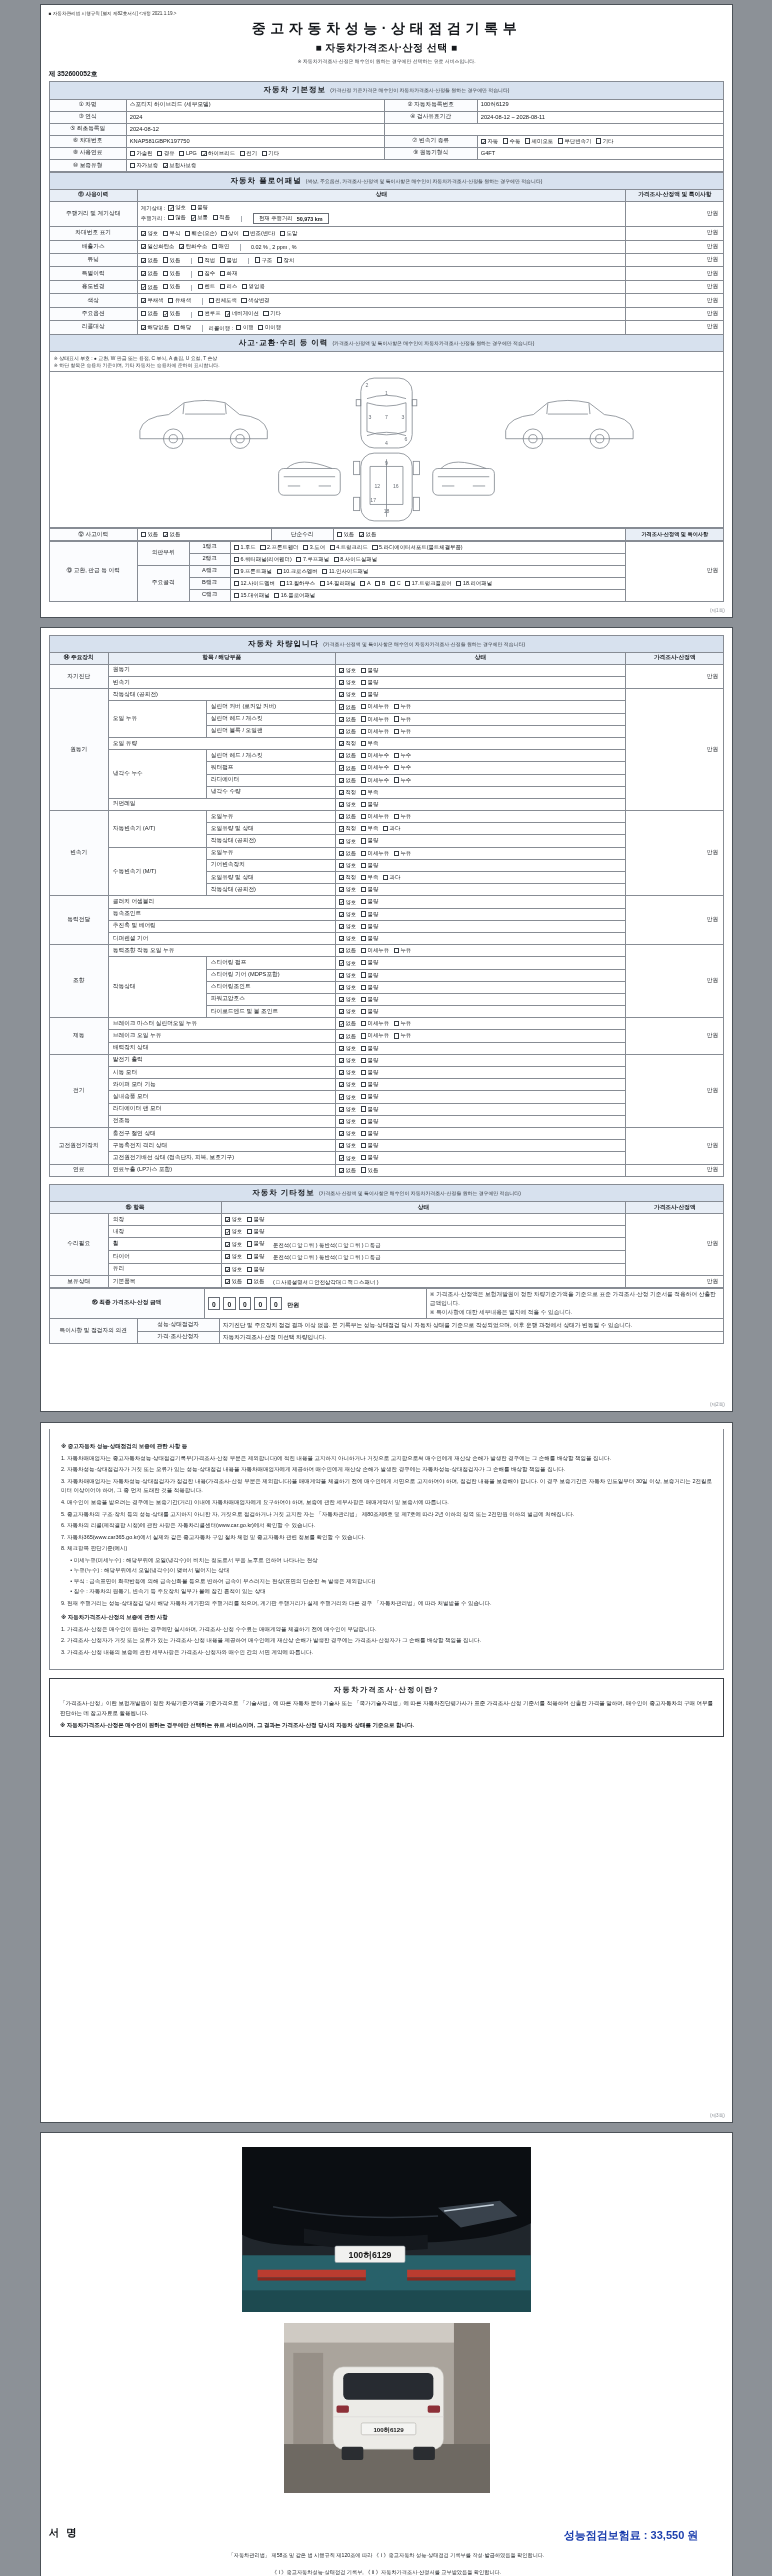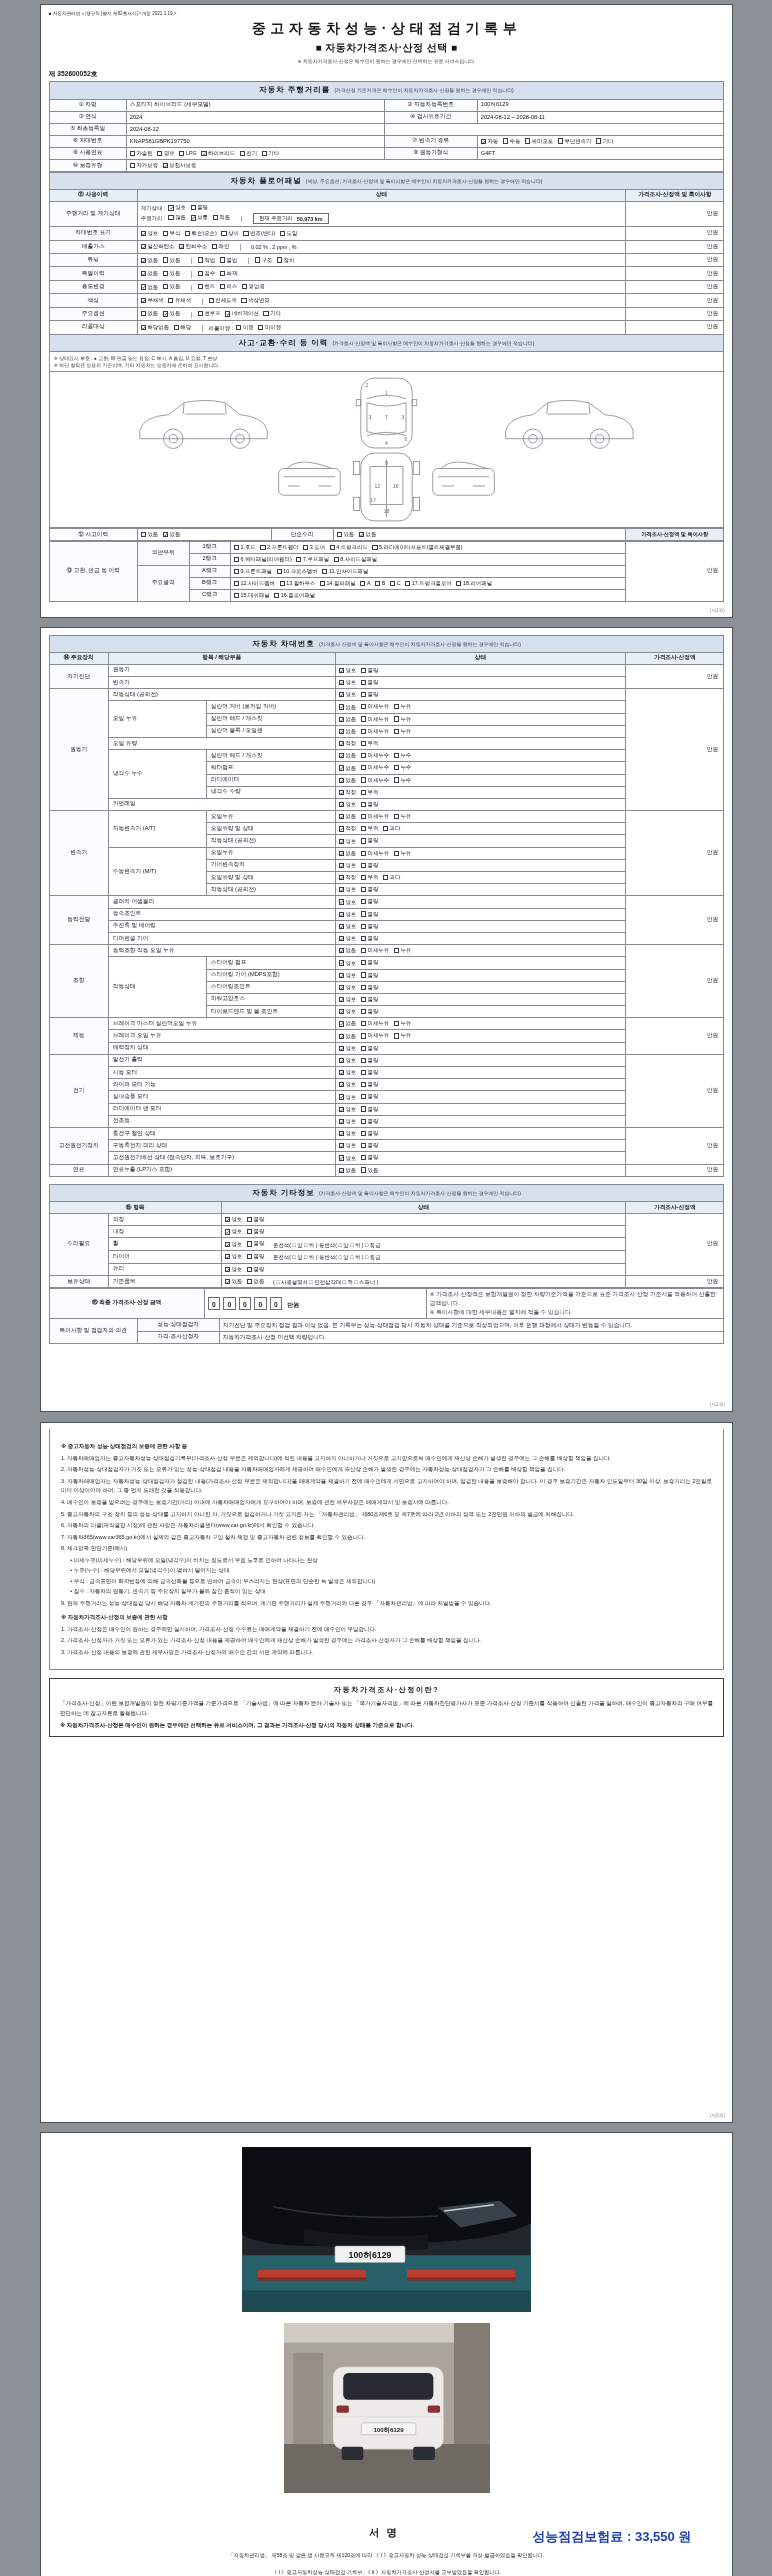"자동차 주행거리를" span.t { text: 주행거리를 -> 기본정보 }
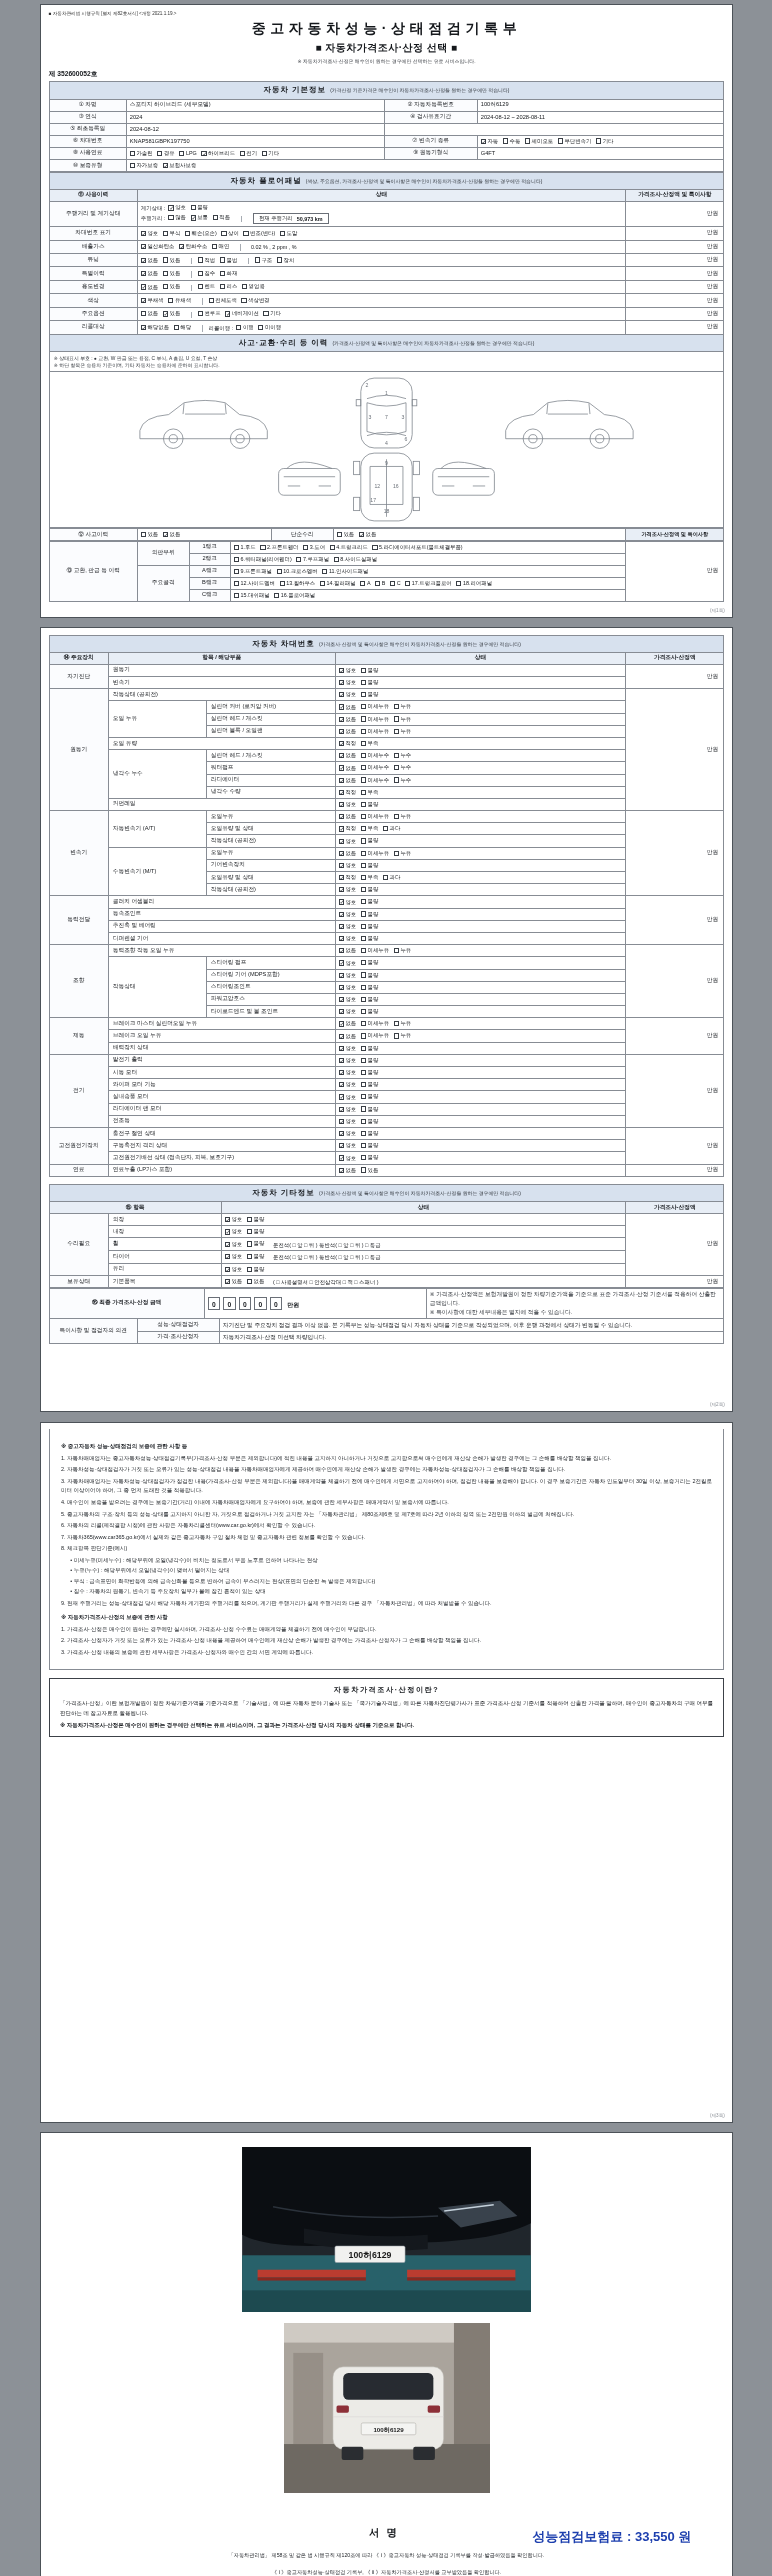"자동차 차대번호" span.t { text: 차대번호 -> 차량입니다 }
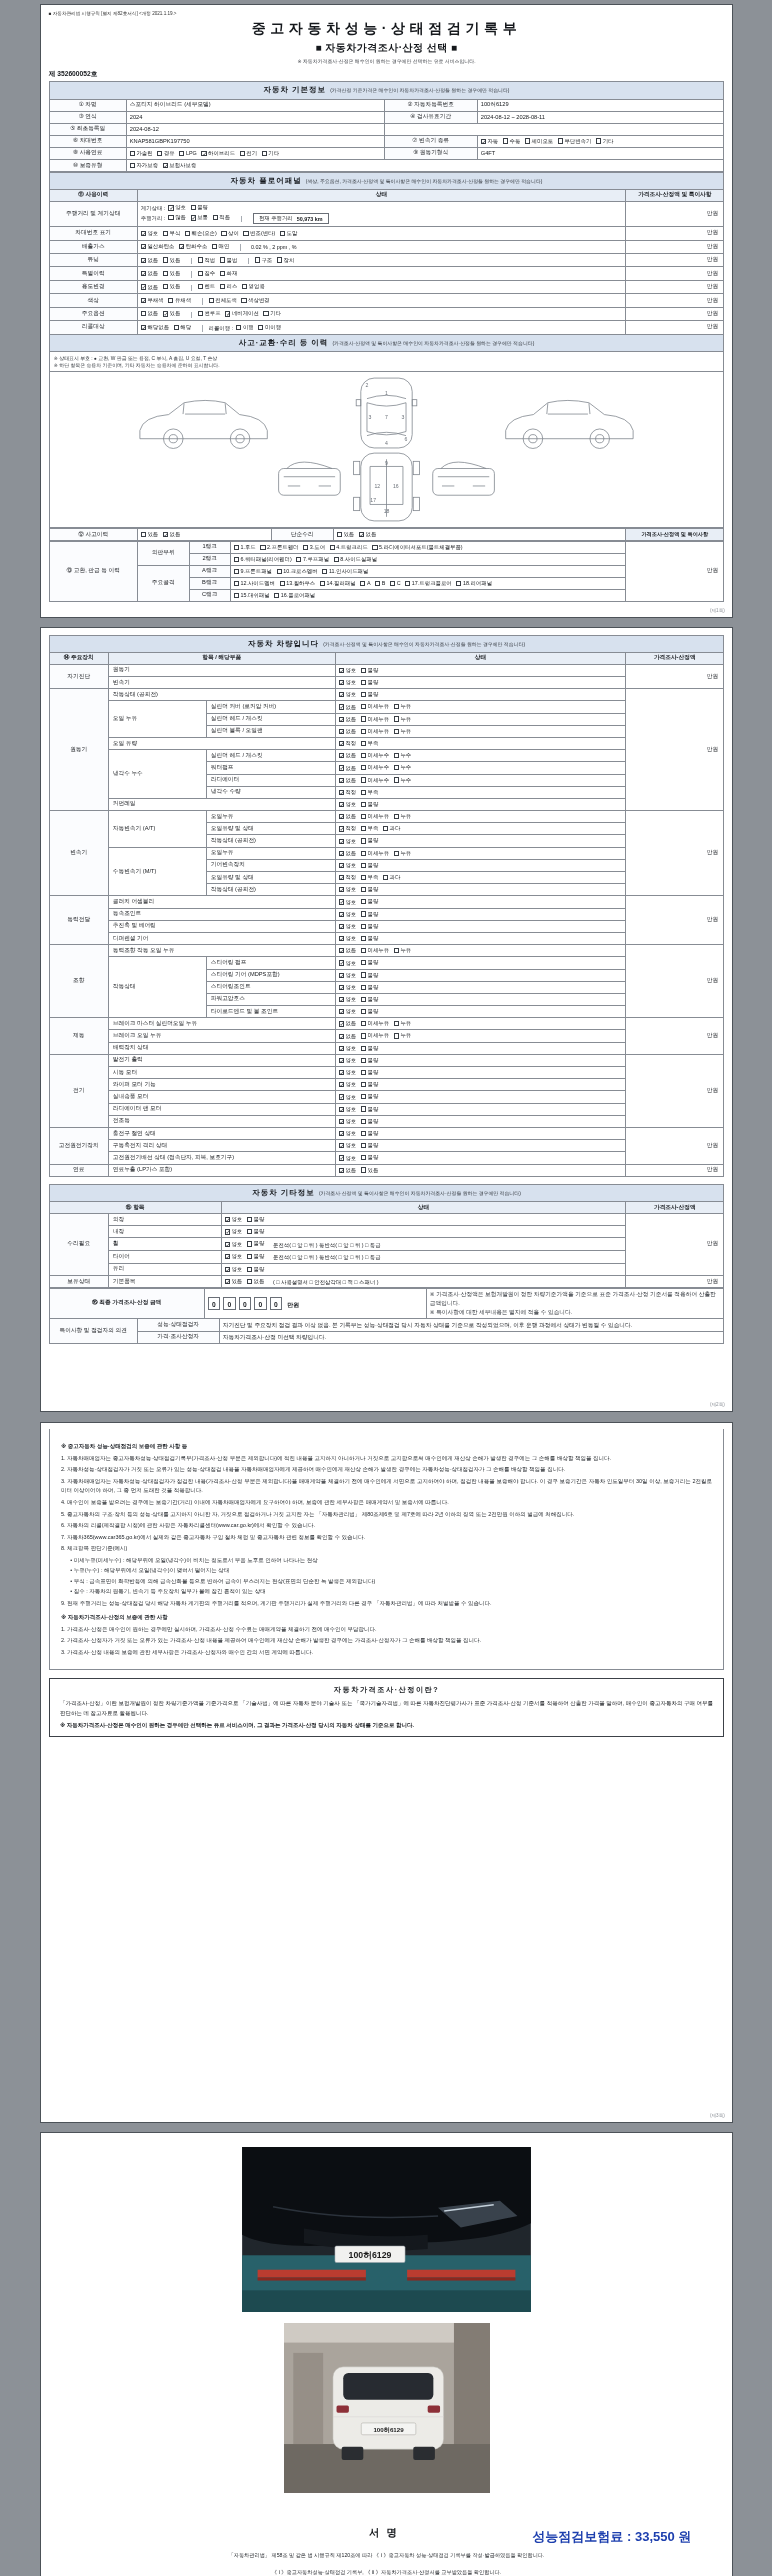"서명" .sig-title { text-align: center -> left }
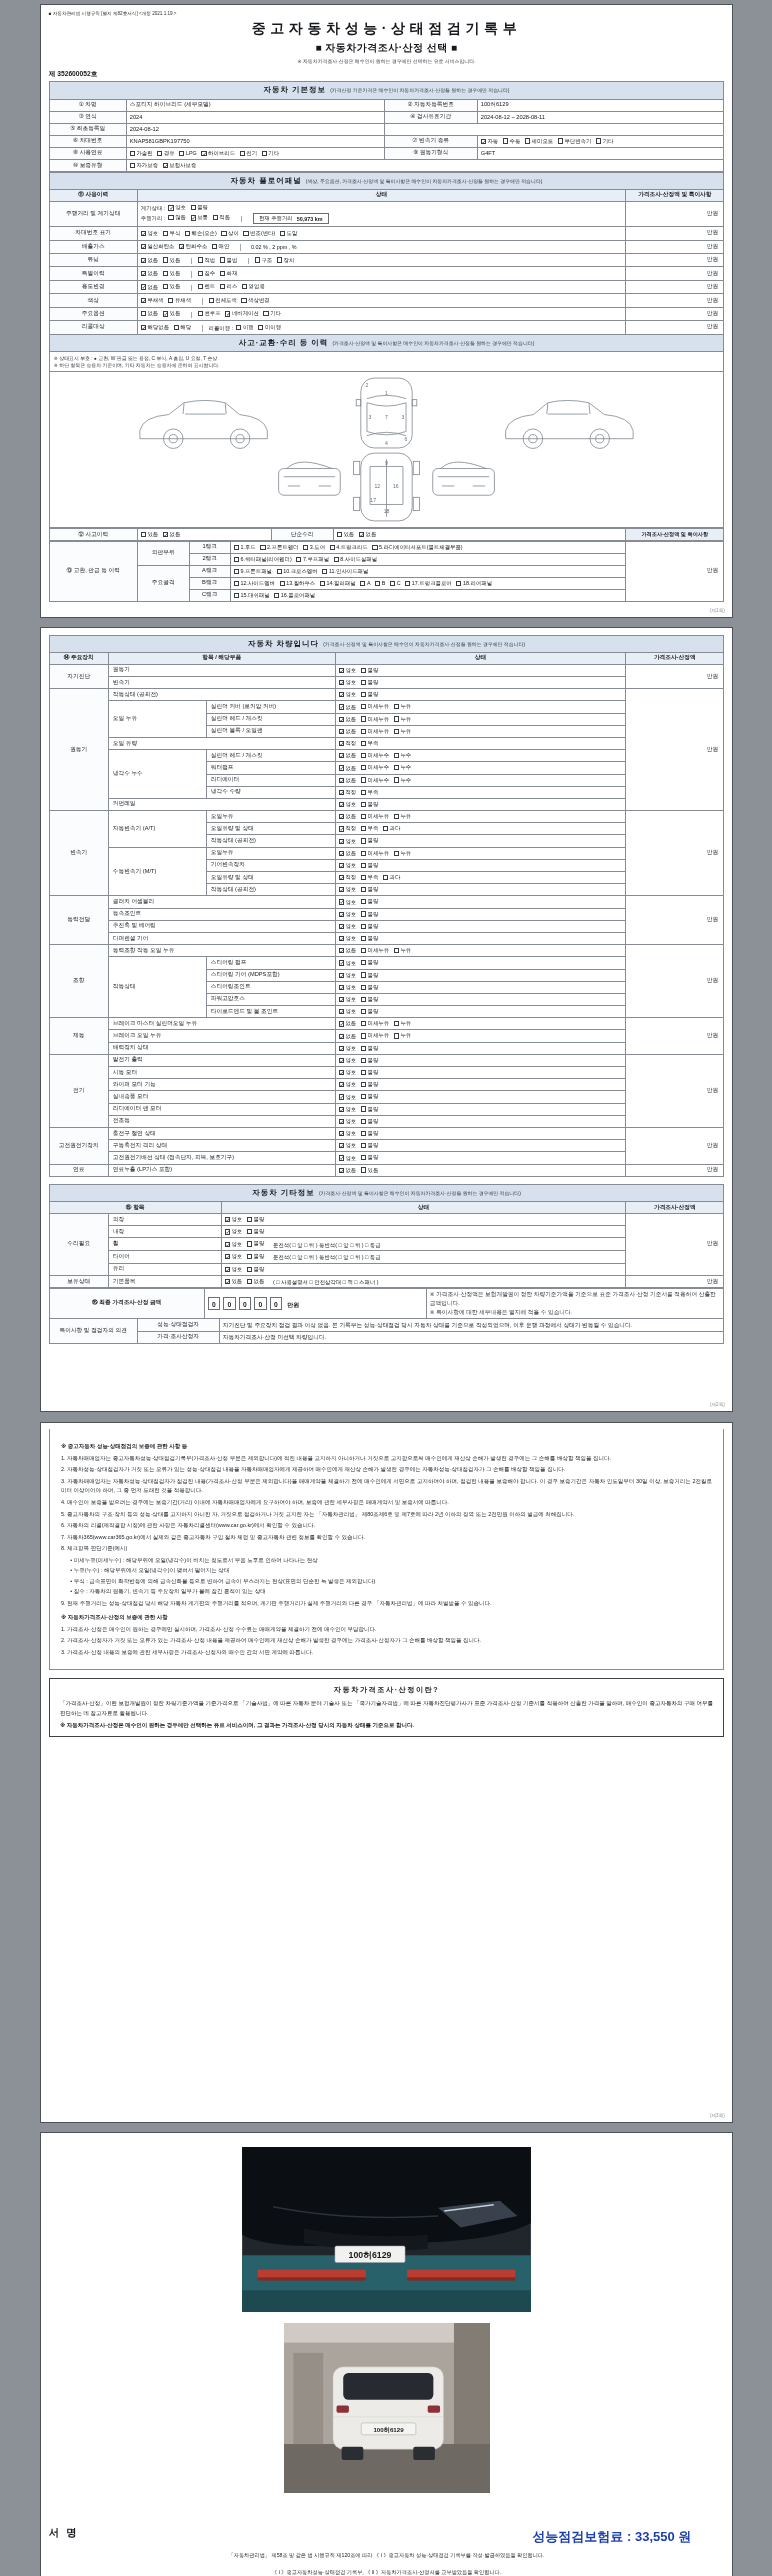"성능점검보험료 : 33,550 원" .fee { font-size: 13px -> 11px; right: 33px -> 26px }
